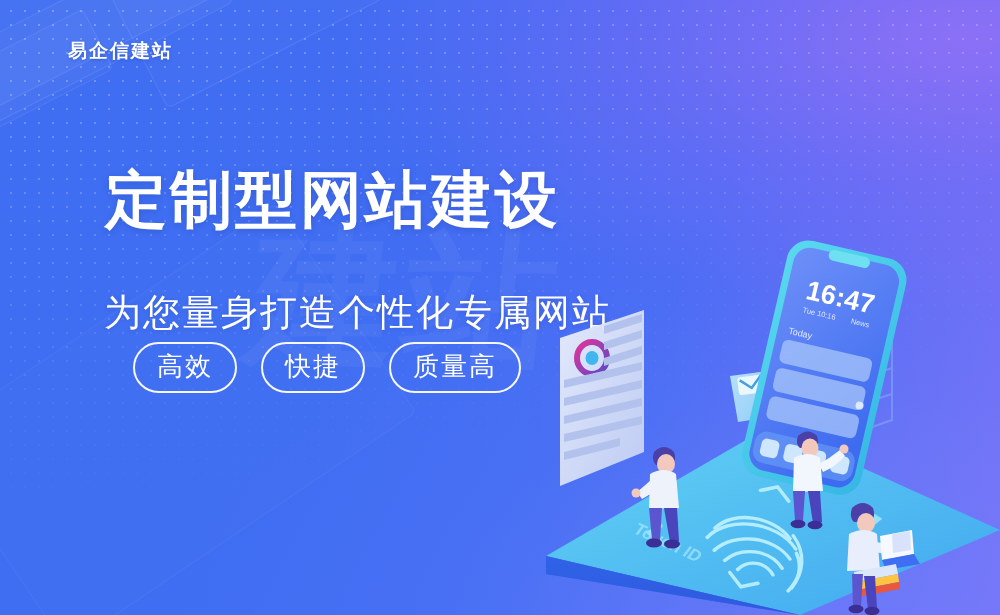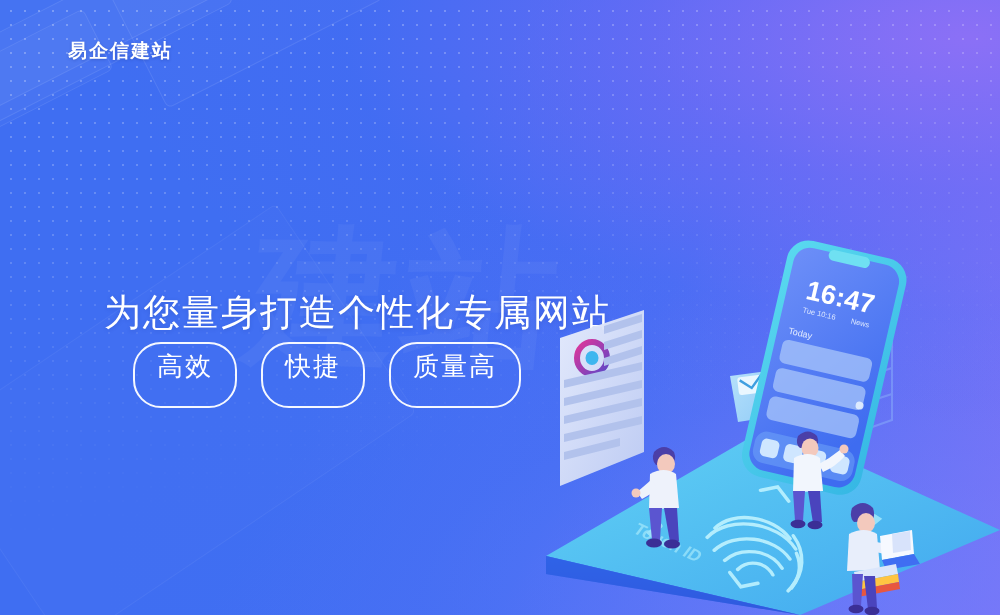"定制型网站建设" div.headline { html: none -> <div>定制型网站建设</div> }
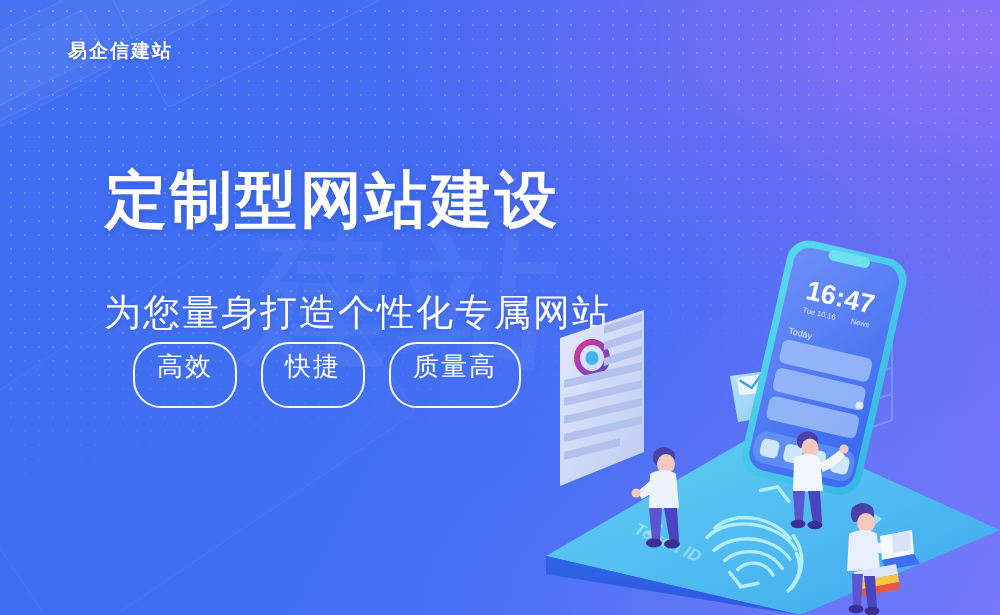"高效" .tag { padding: 6px 22px 23px -> 6px 22px 8px }
